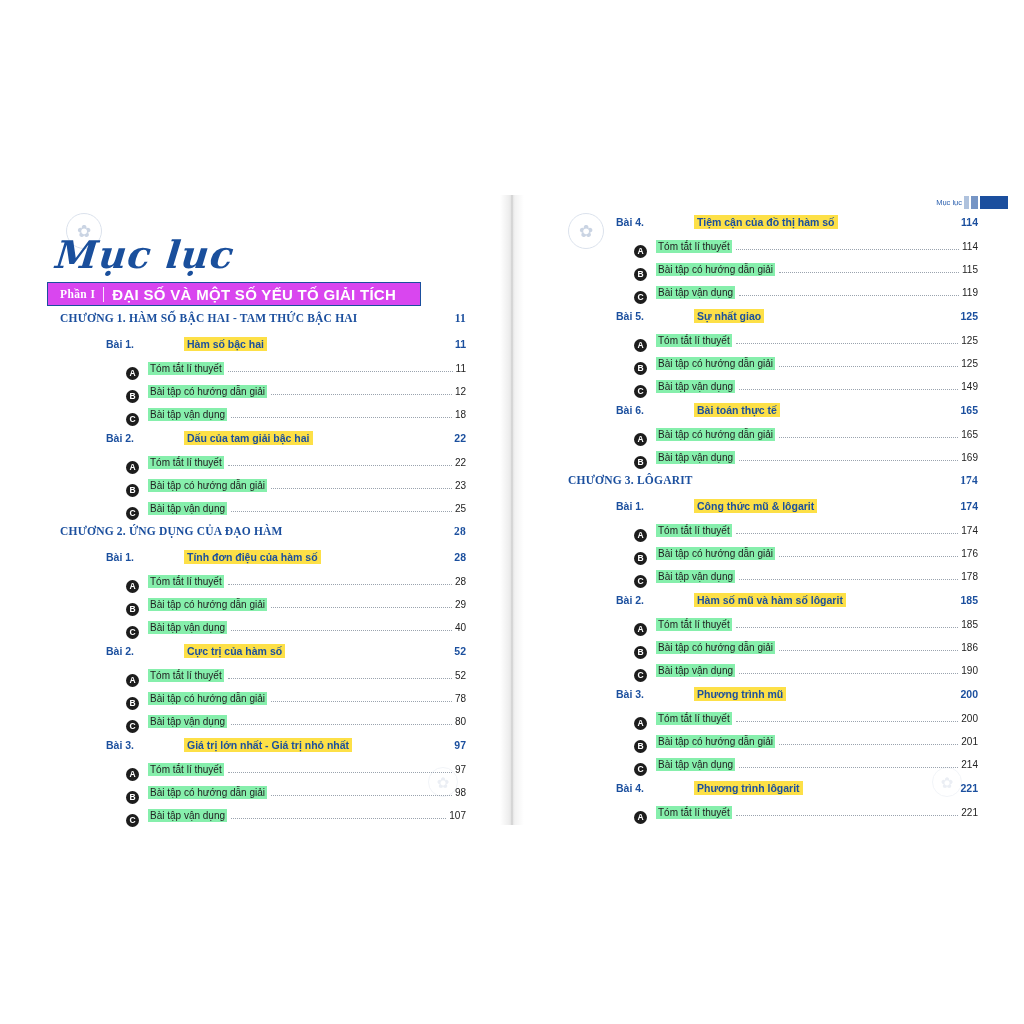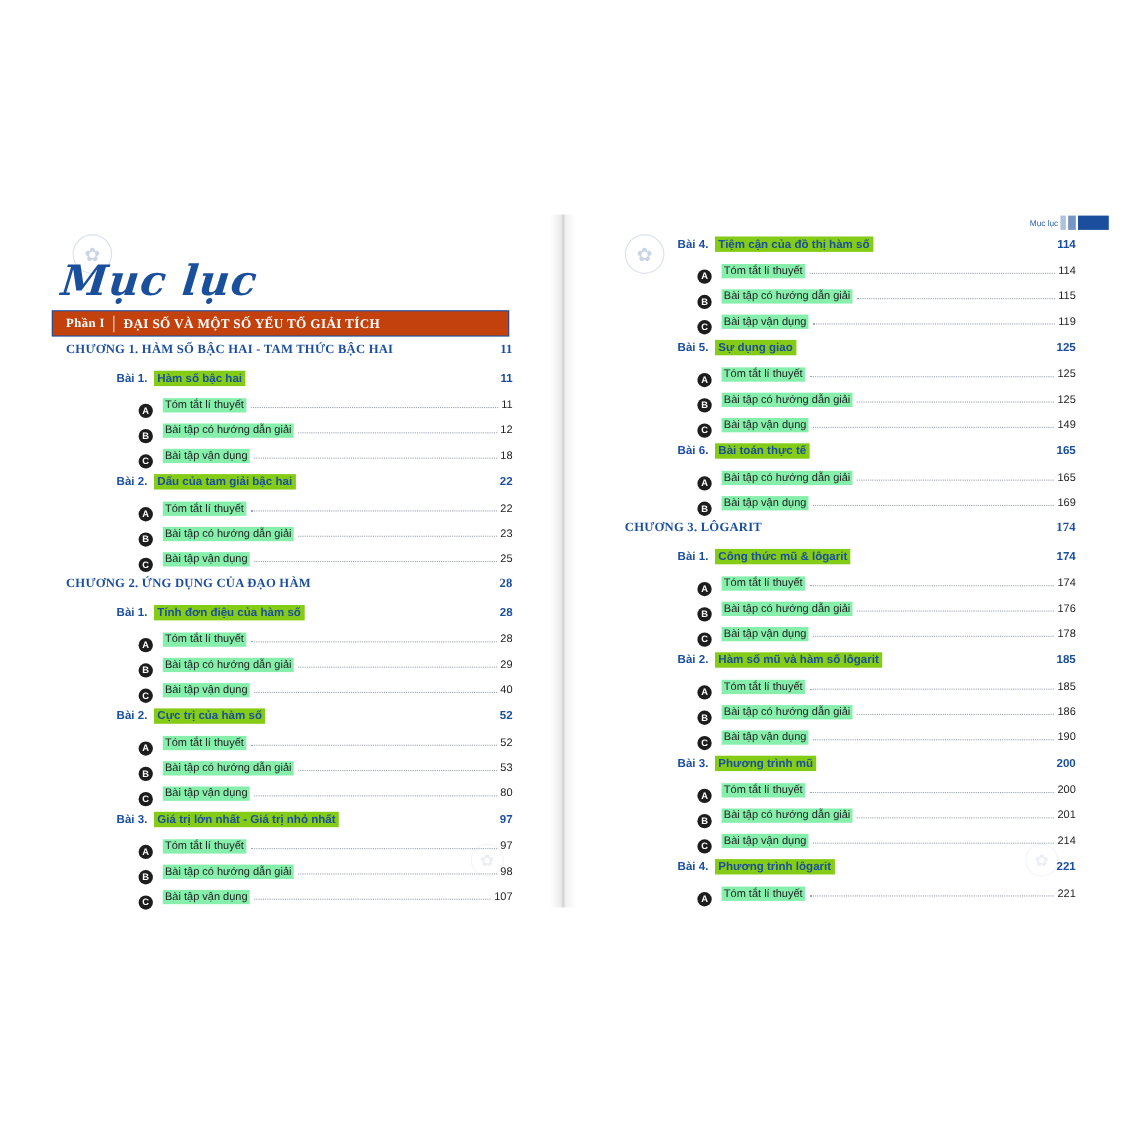"Bài 4." .row.bai { gap: none -> 44px }
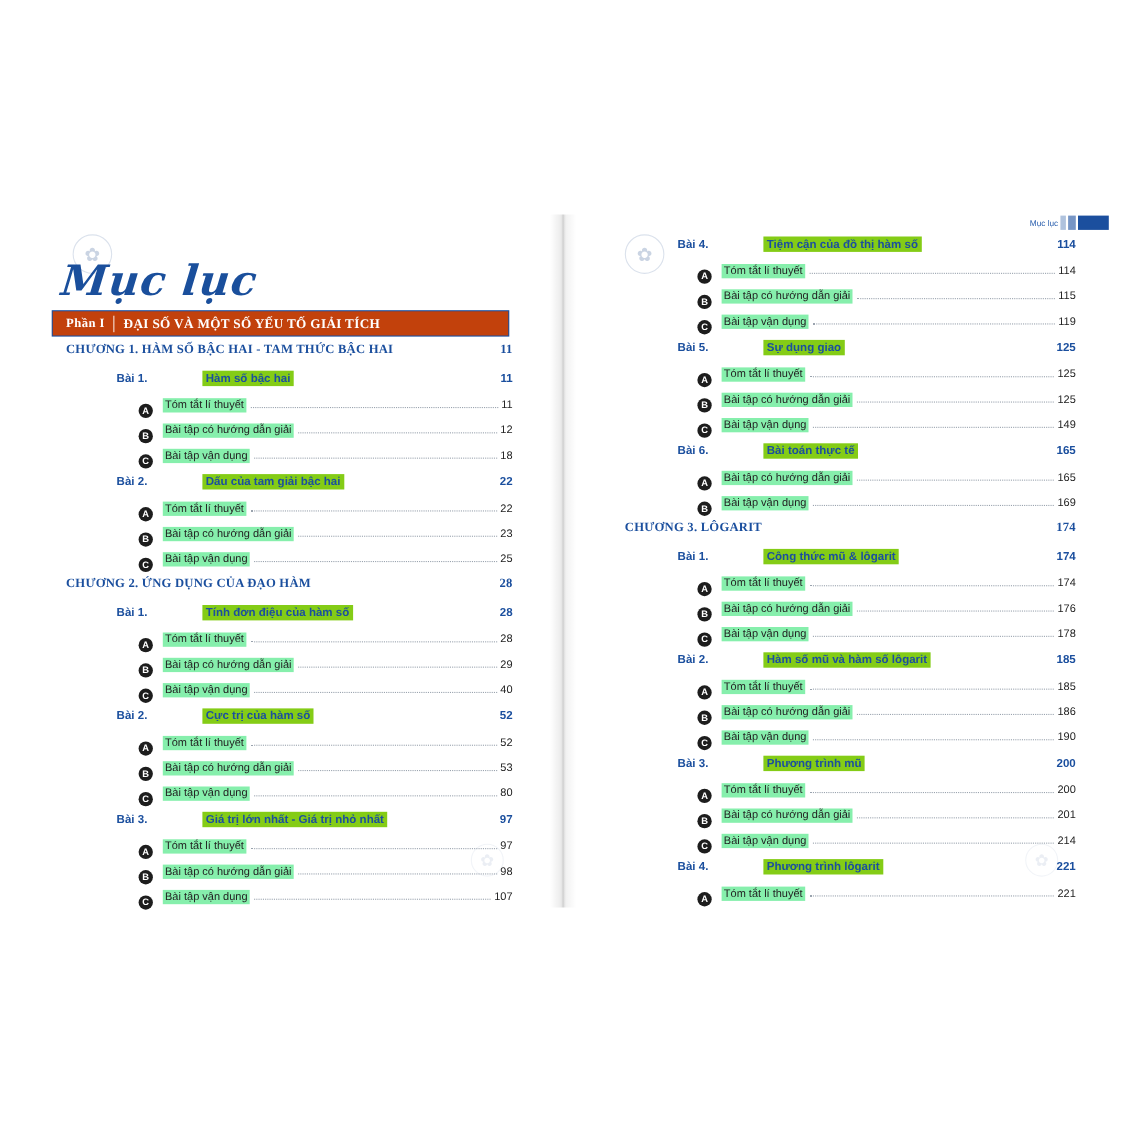"Tiệm cận của đồ thị" .row.bai .lbl { background: #84cc16 -> #fde047 }
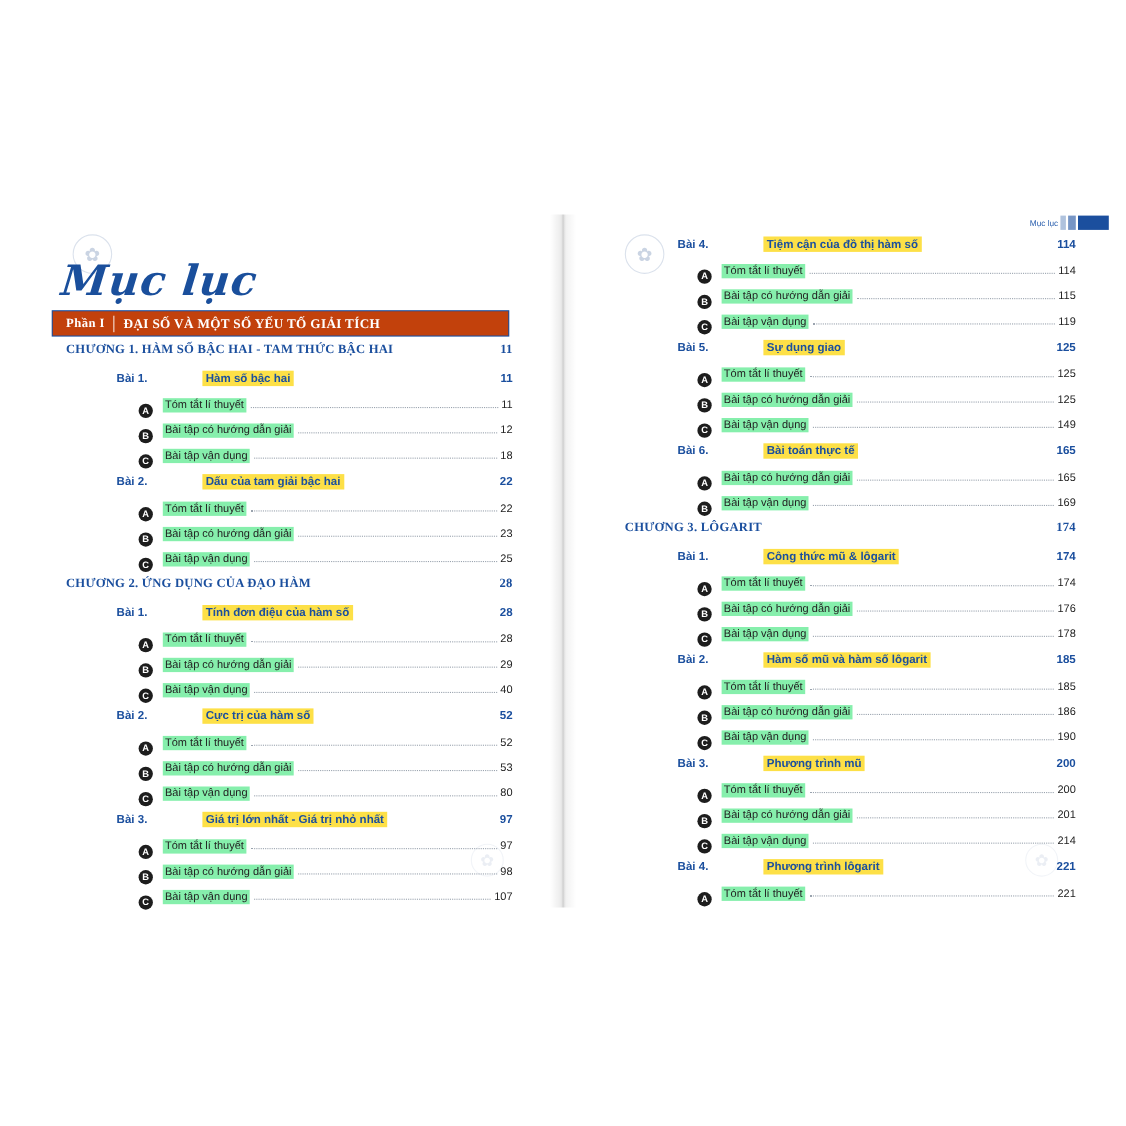"Phần I" .part-banner { background: #c2410c -> #d946ef; width: 414px -> 372px }
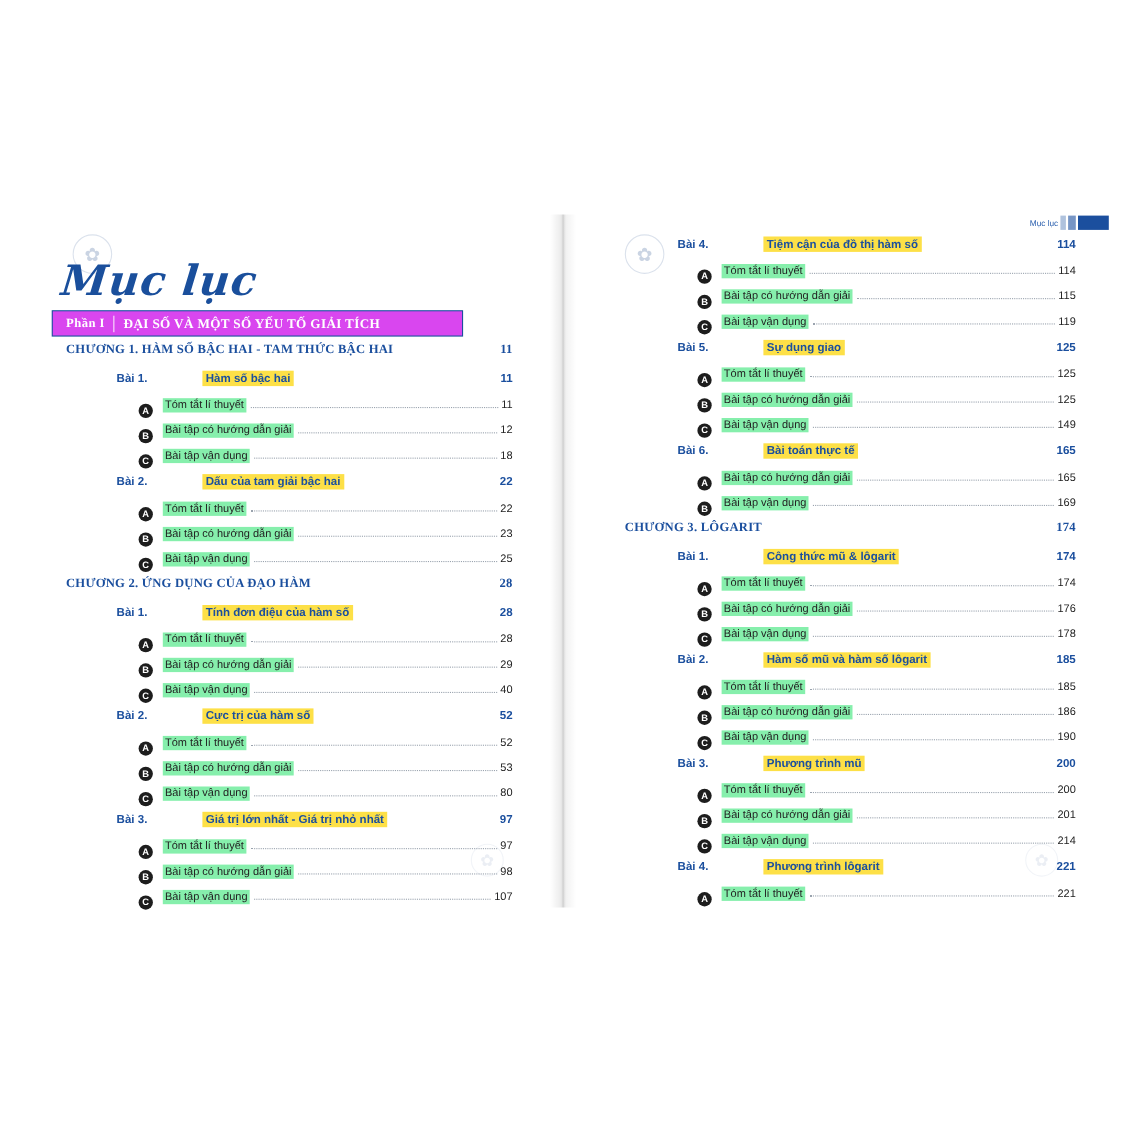"ĐẠI SỐ VÀ MỘT SỐ" .part-banner .pb-title { font-family: Liberation Serif, serif -> Liberation Sans, sans-serif; font-size: 12px -> 15px }
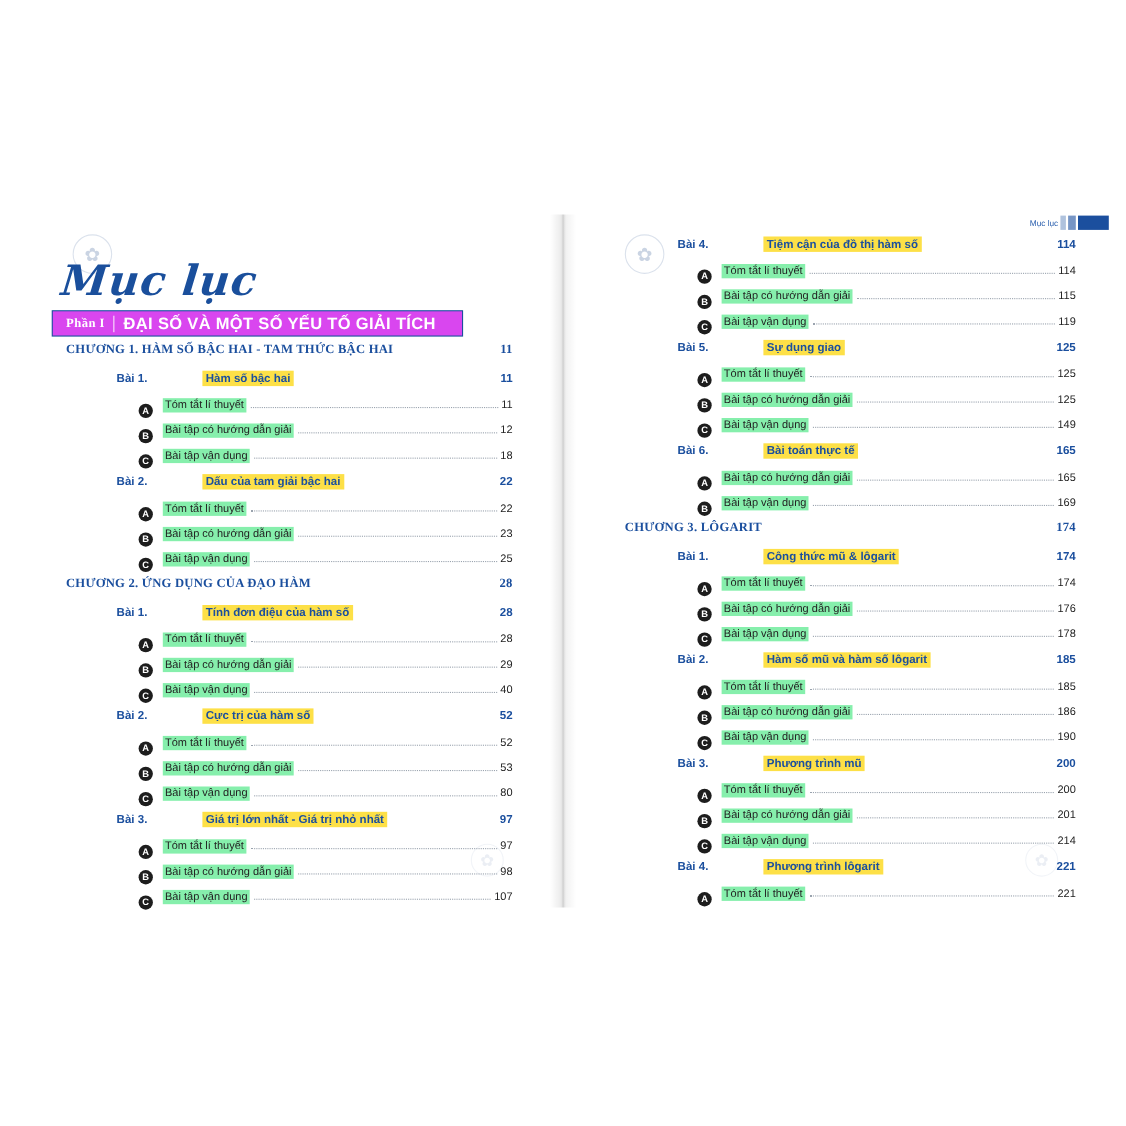"Sự dụng giao" span.lbl { text: dụng -> nhất }
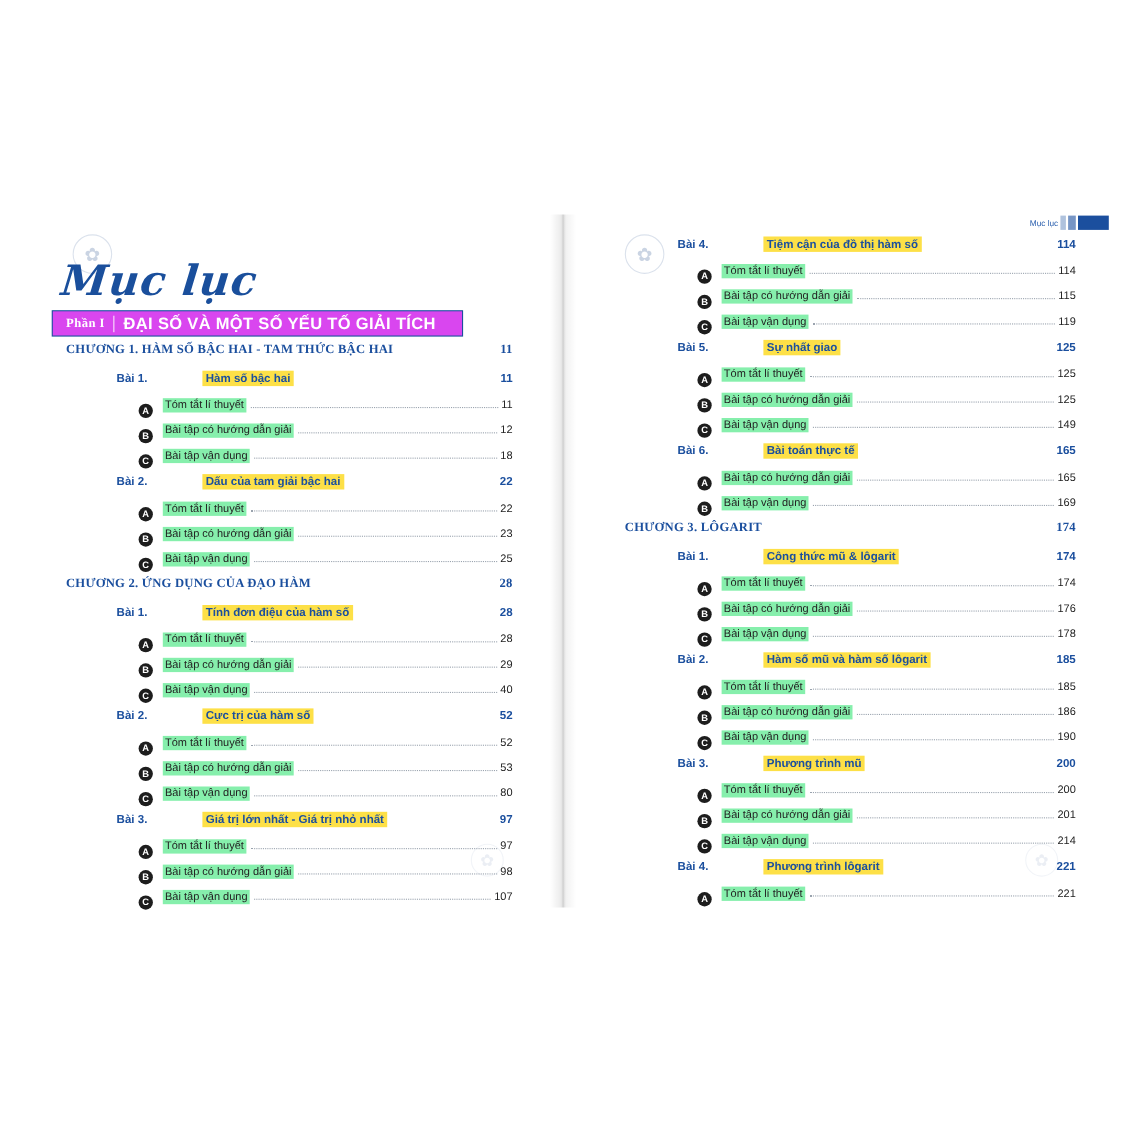"53" span.pg { text: 53 -> 78 }
